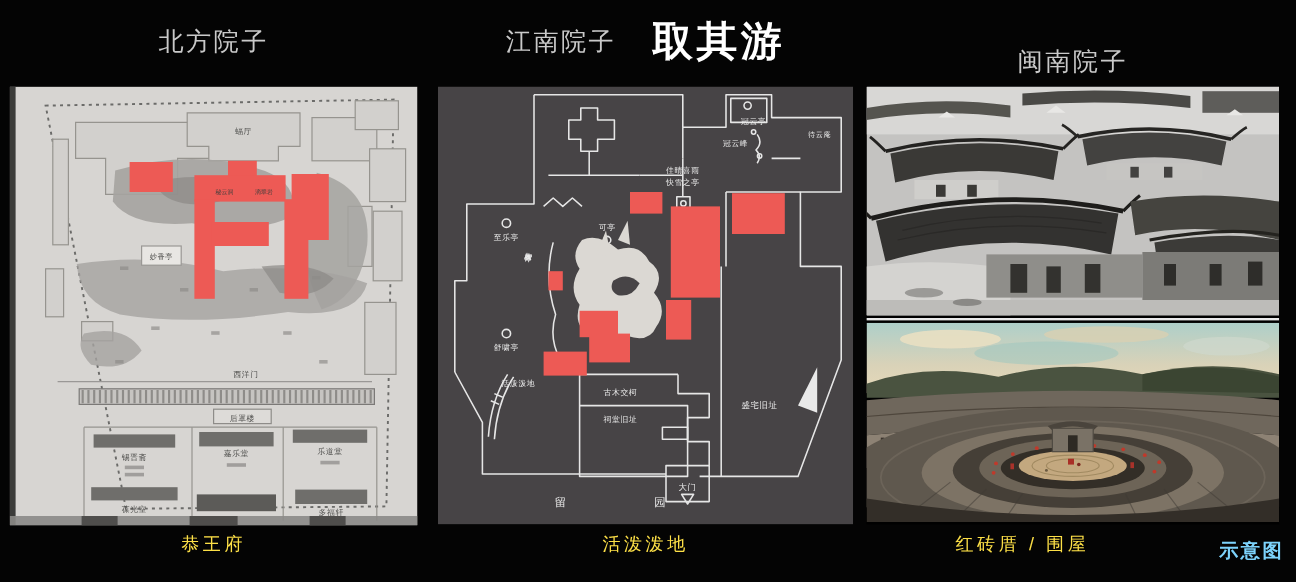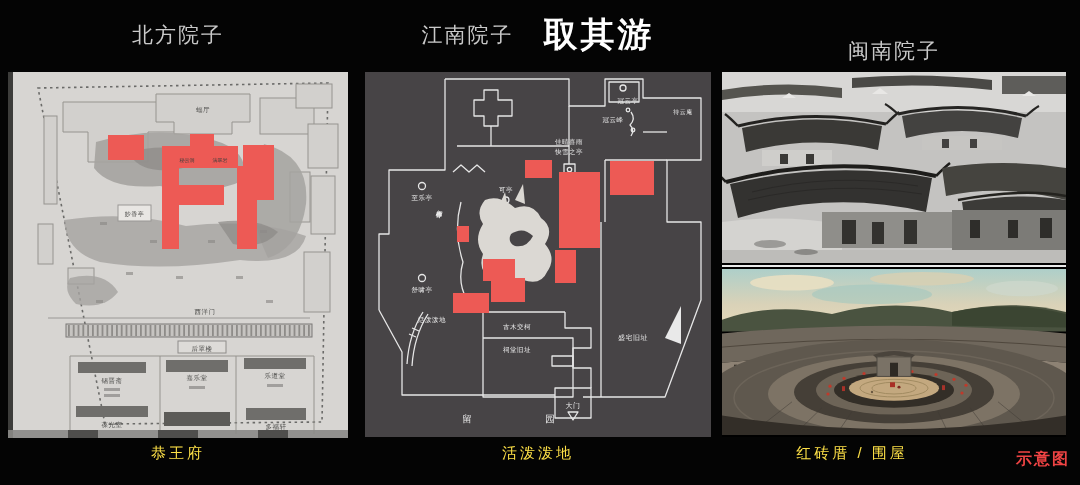"示意图" #corner { color: #ef4444 -> #7dd3fc }
